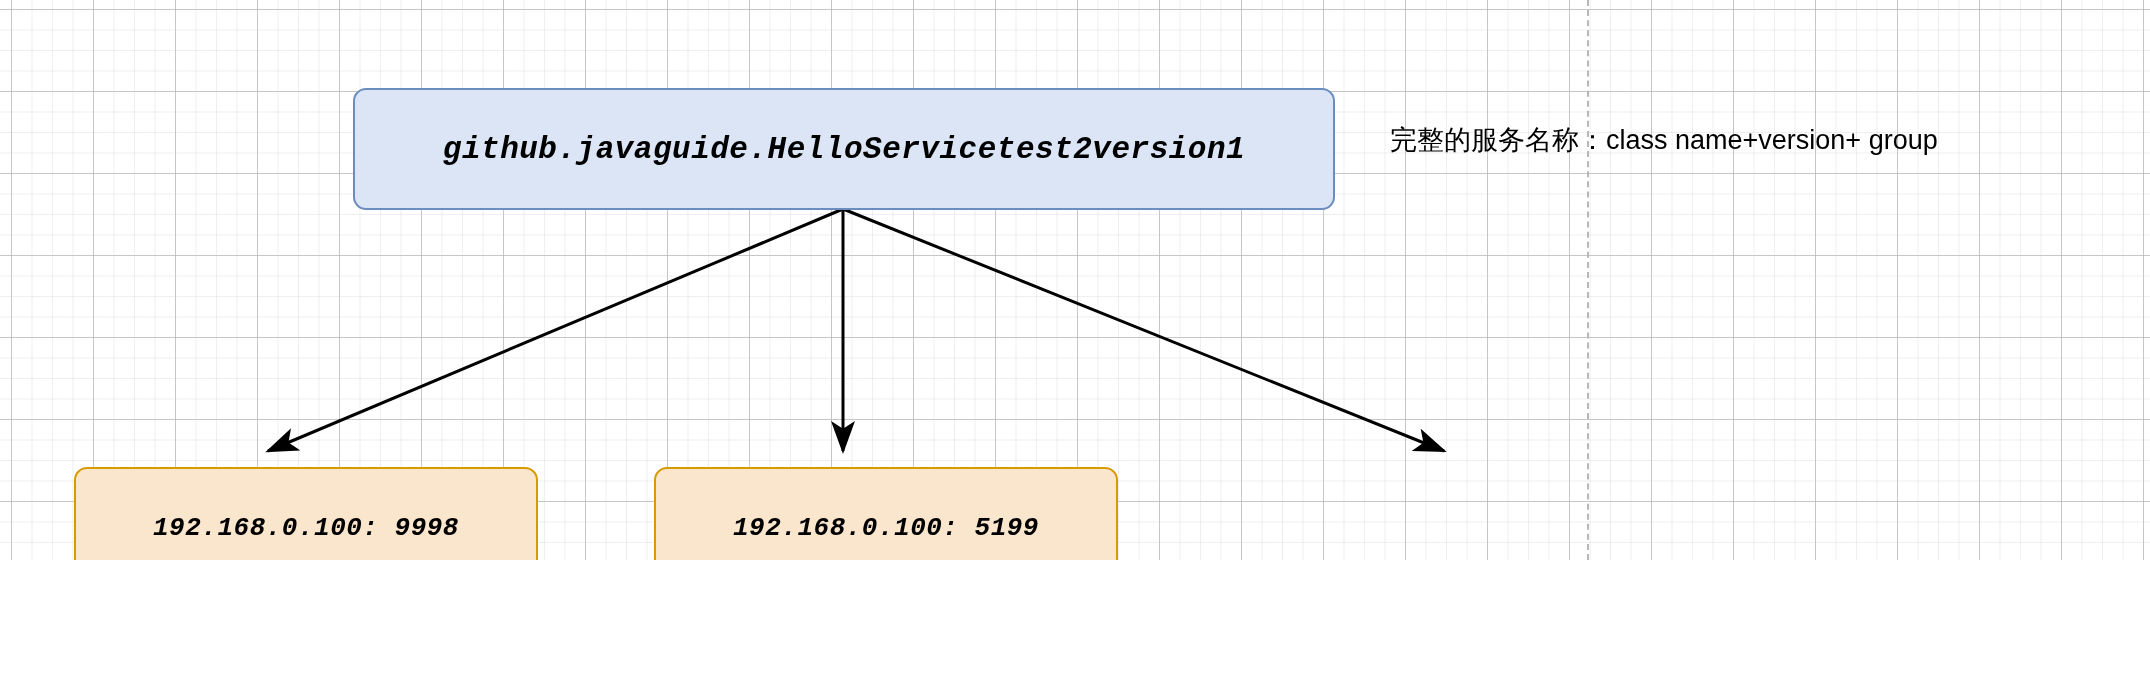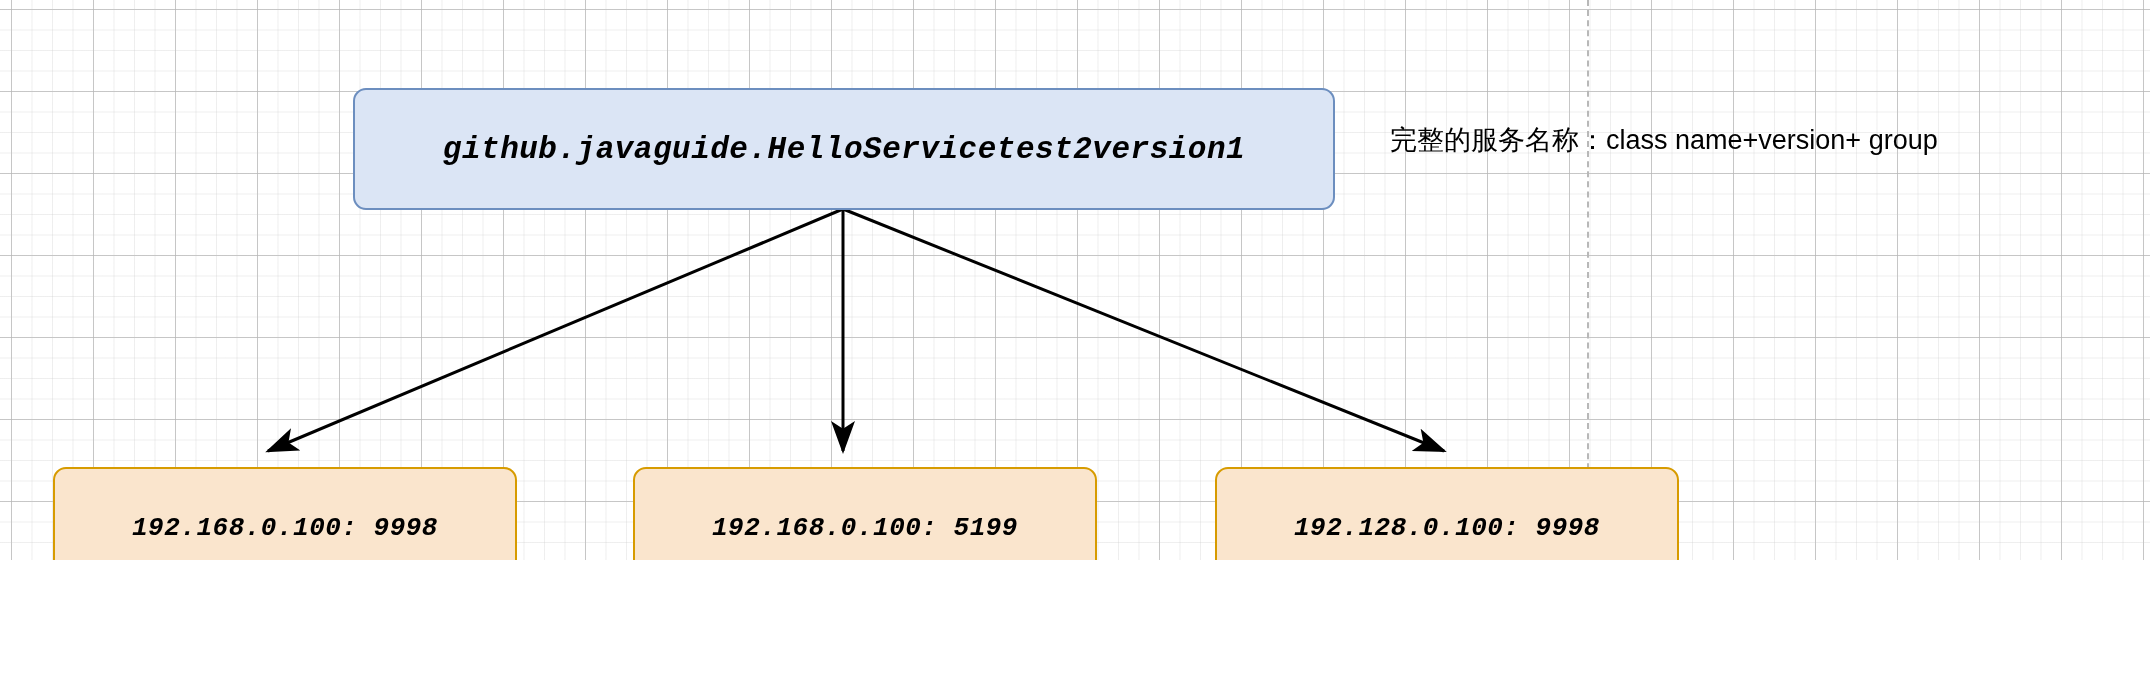"192.168.0.100: 9998" .node-endpoint { margin-left: none -> 21px }
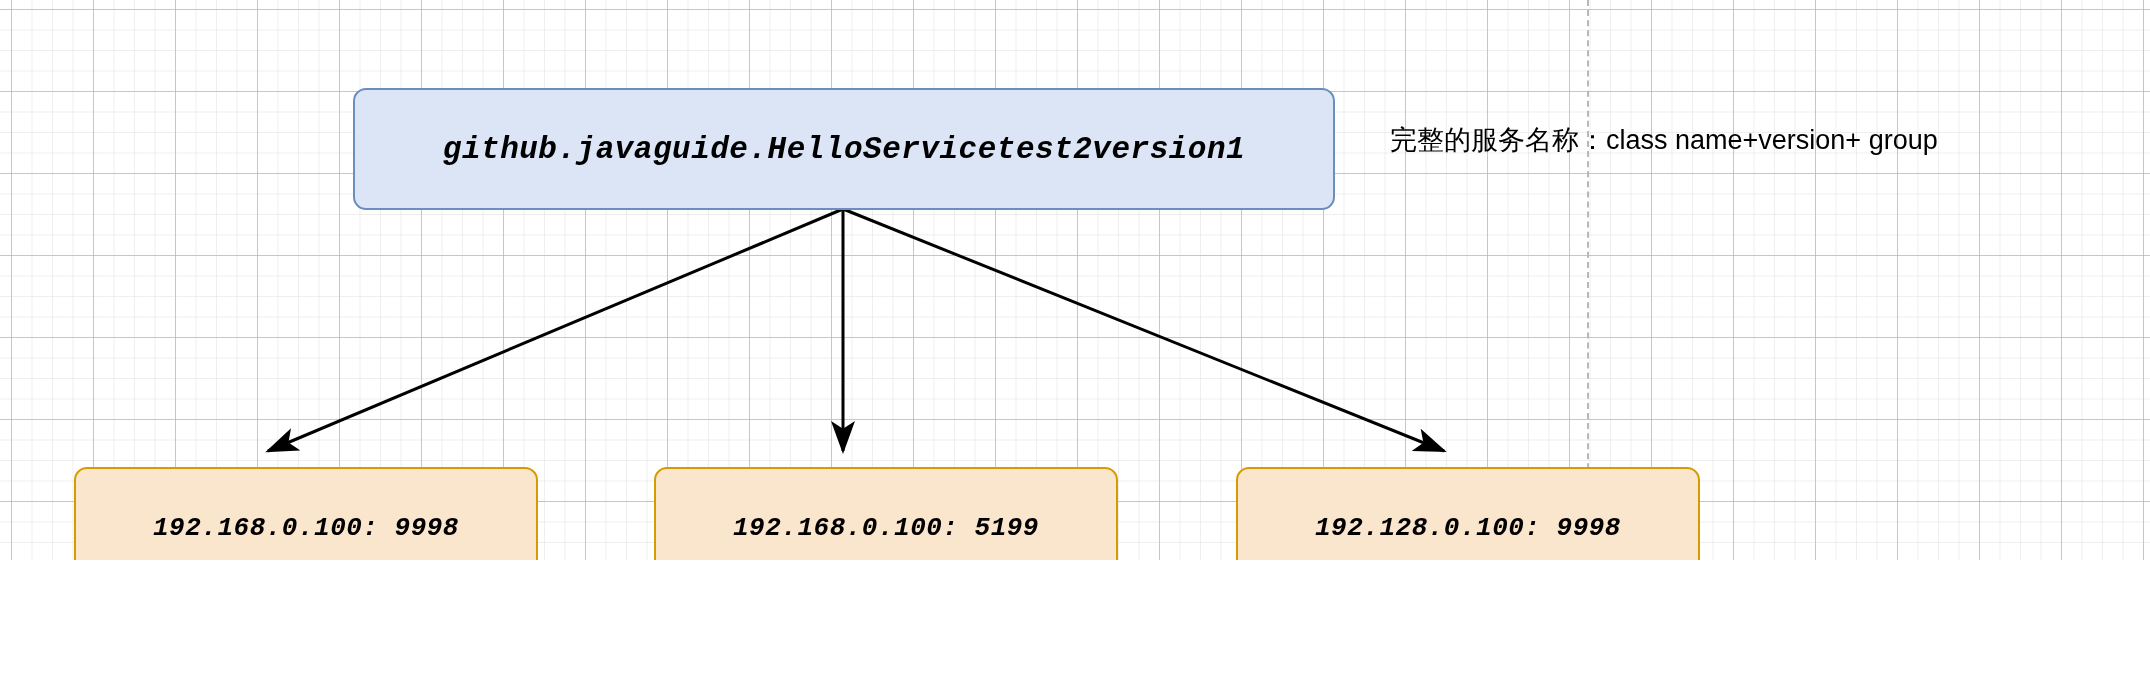"192.128.0.100: 9998" div.node { html: <div> <span>192.128.0.100: 9998</span> </div> -> none }
